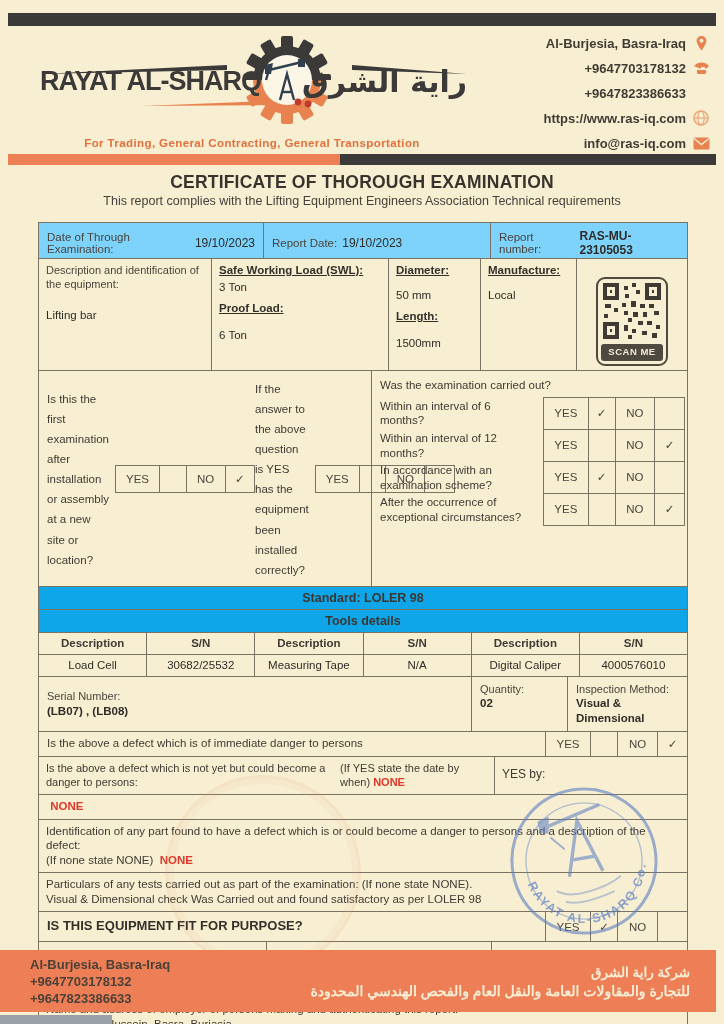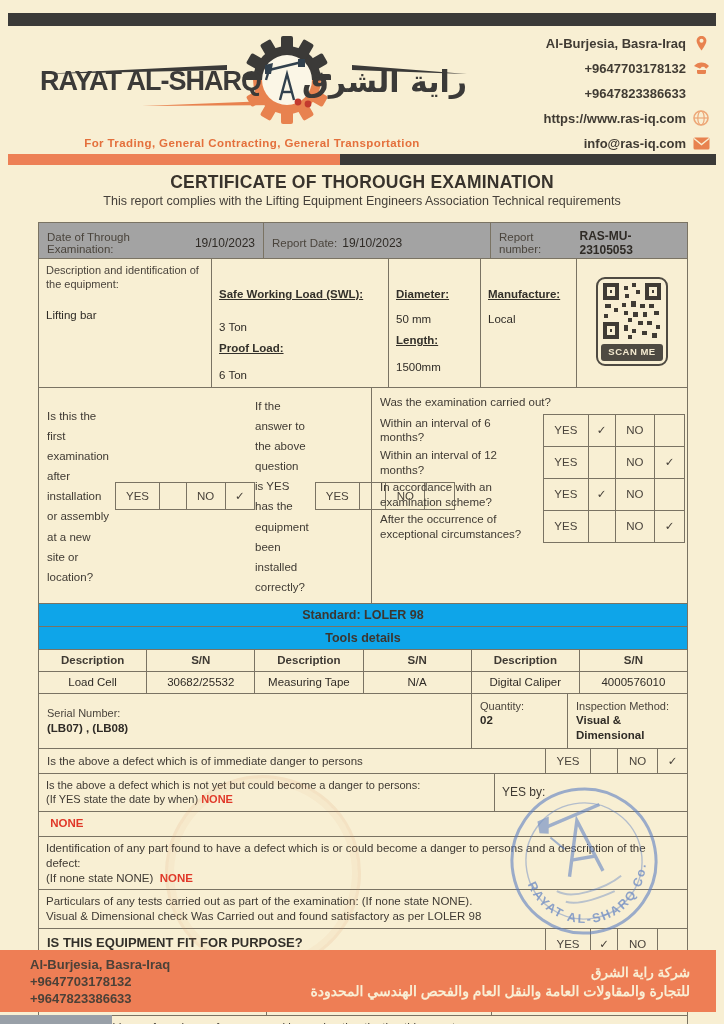"Date of Through Examination:" .daterow { background: #a3a3a3 -> #7dd3fc }
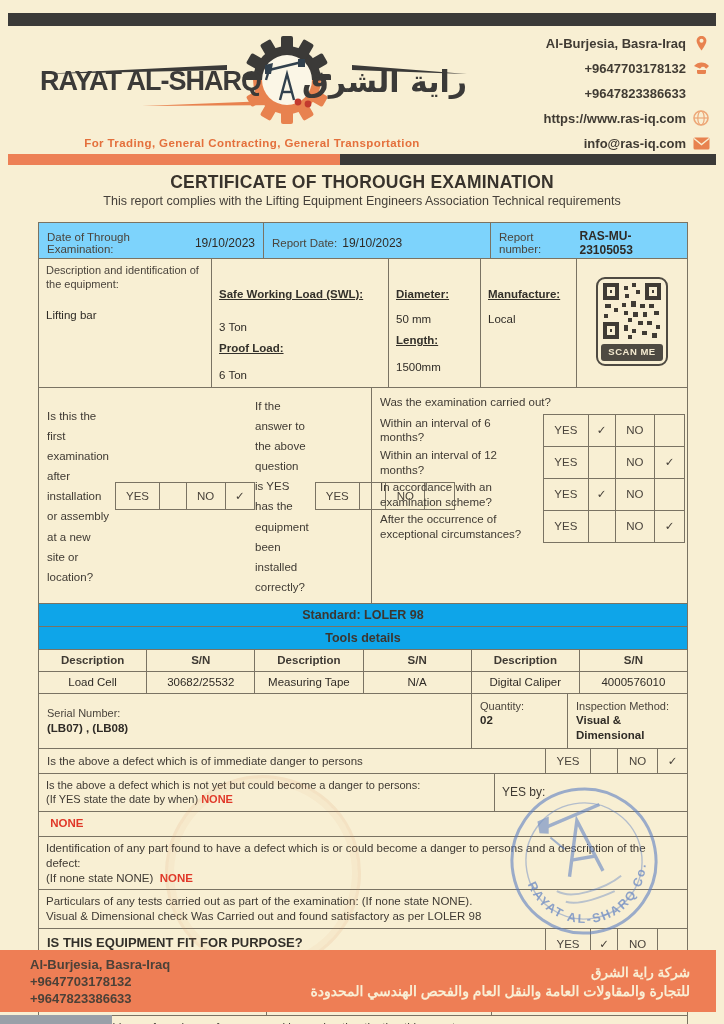"Safe Working Load (SWL):" .u { margin-top: 24px -> none }
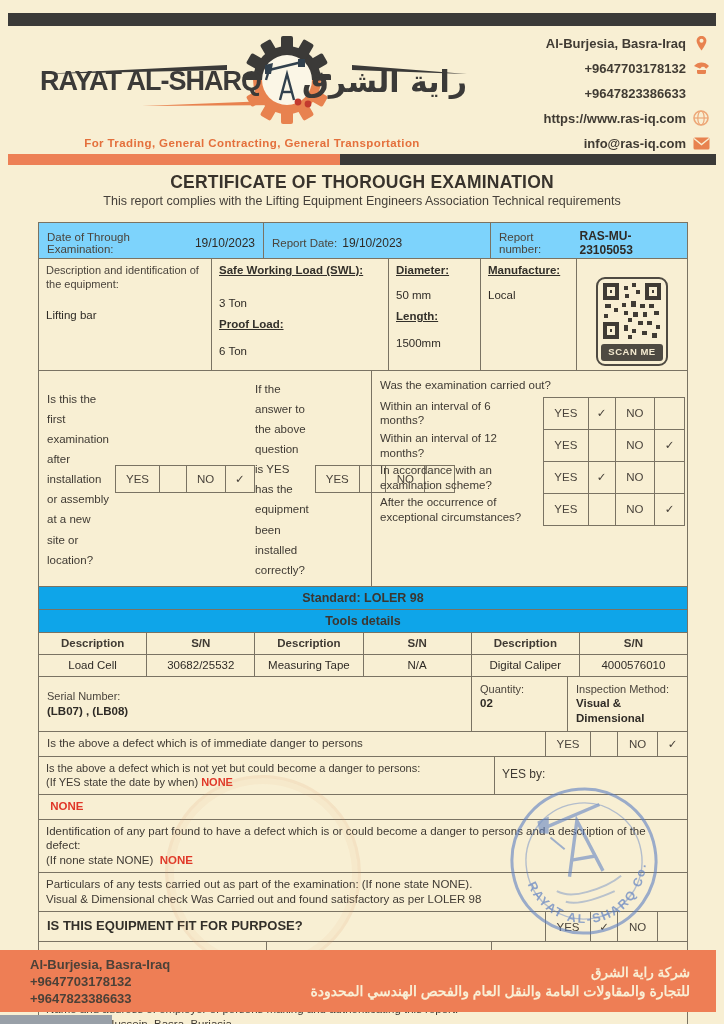"3 Ton" div.v { margin-top: 18px -> 2px }
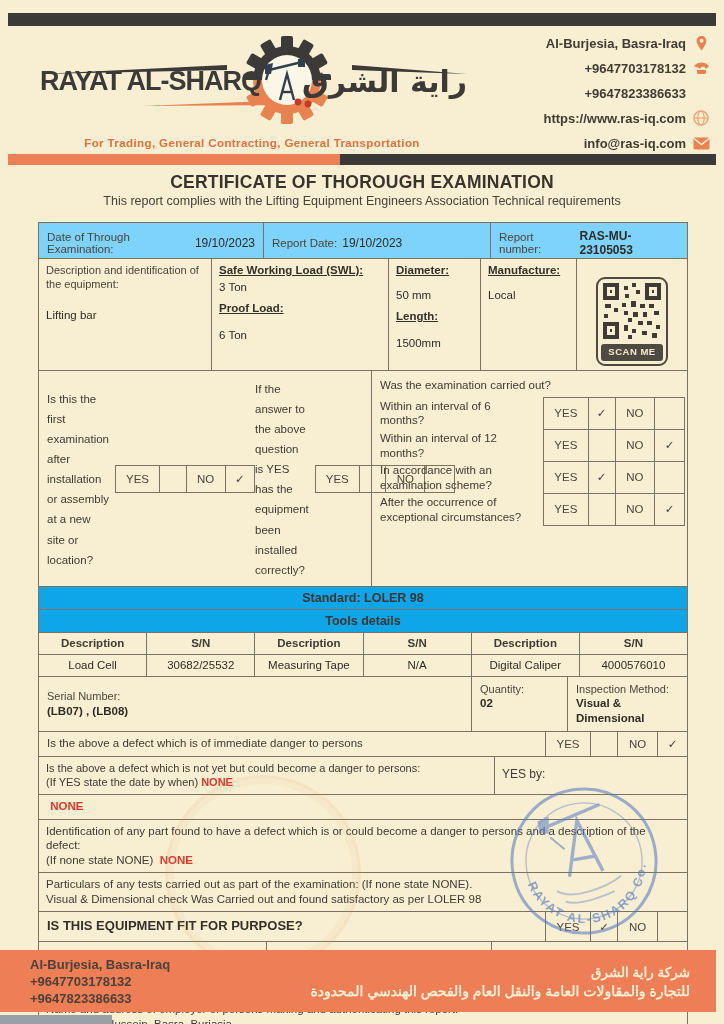"Is the above a defect which is not" div.cell { flex-direction: column -> row }
